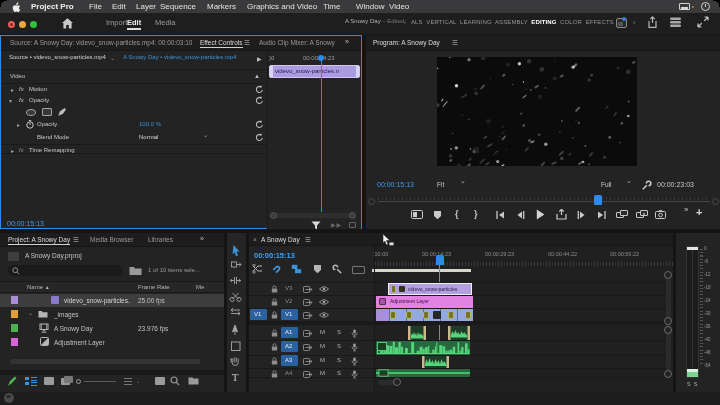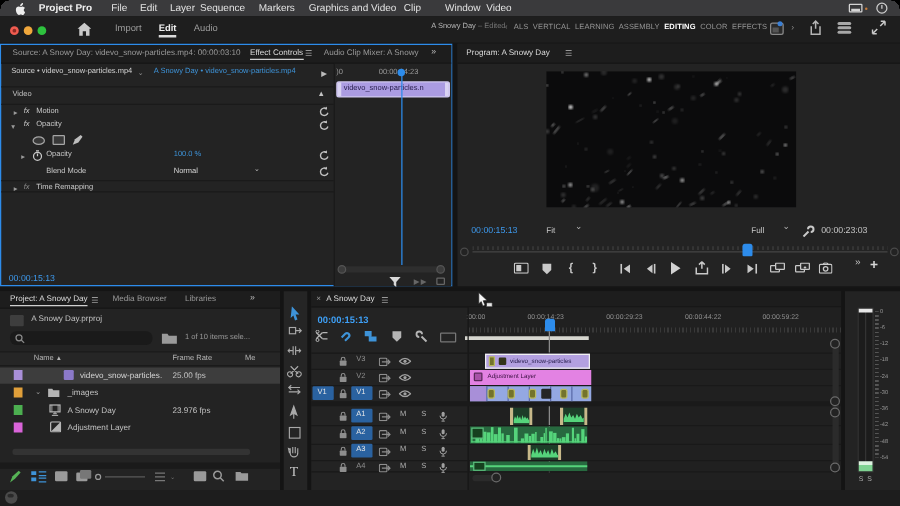"Clip" div.txt { text: Clip -> Time }
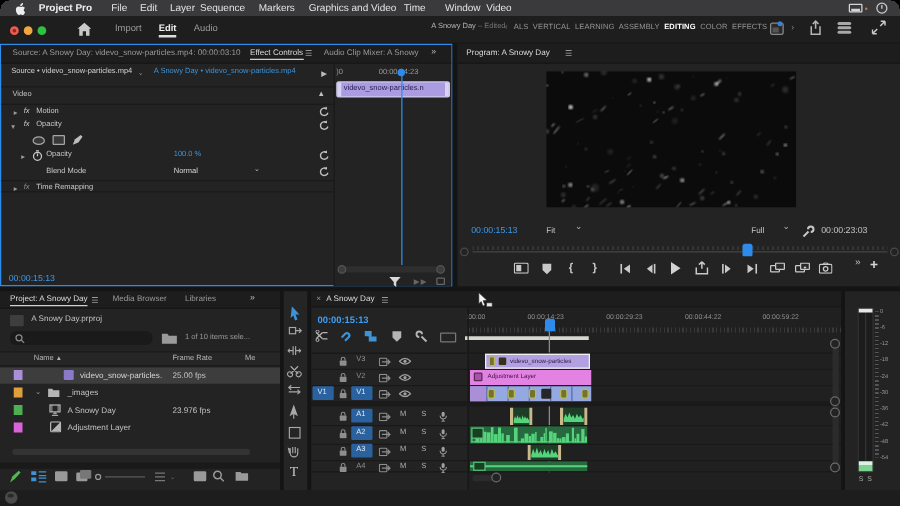"Import" div.txt { left: 92px -> 106px }
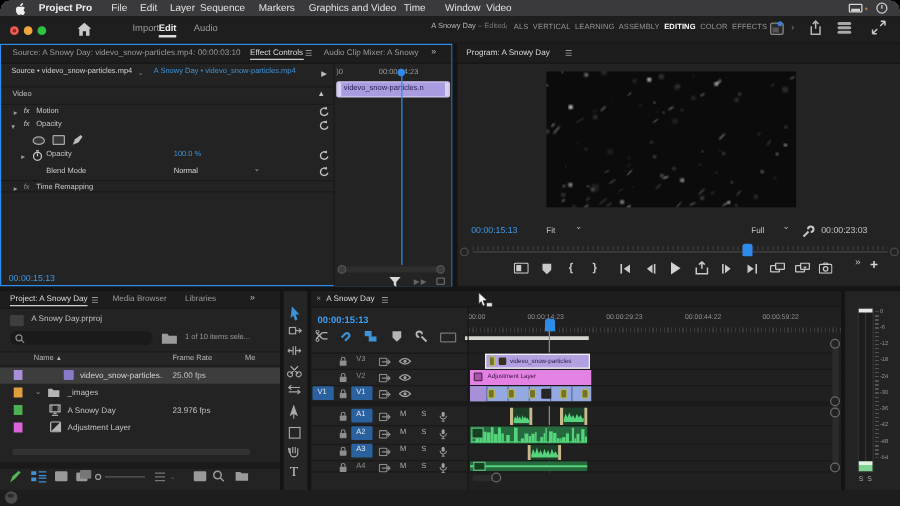"Audio" div.txt { text: Audio -> Media }
